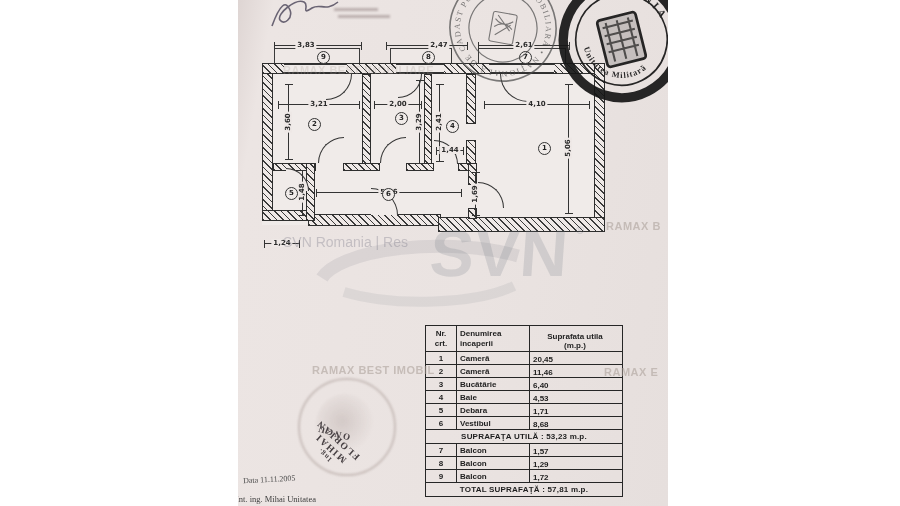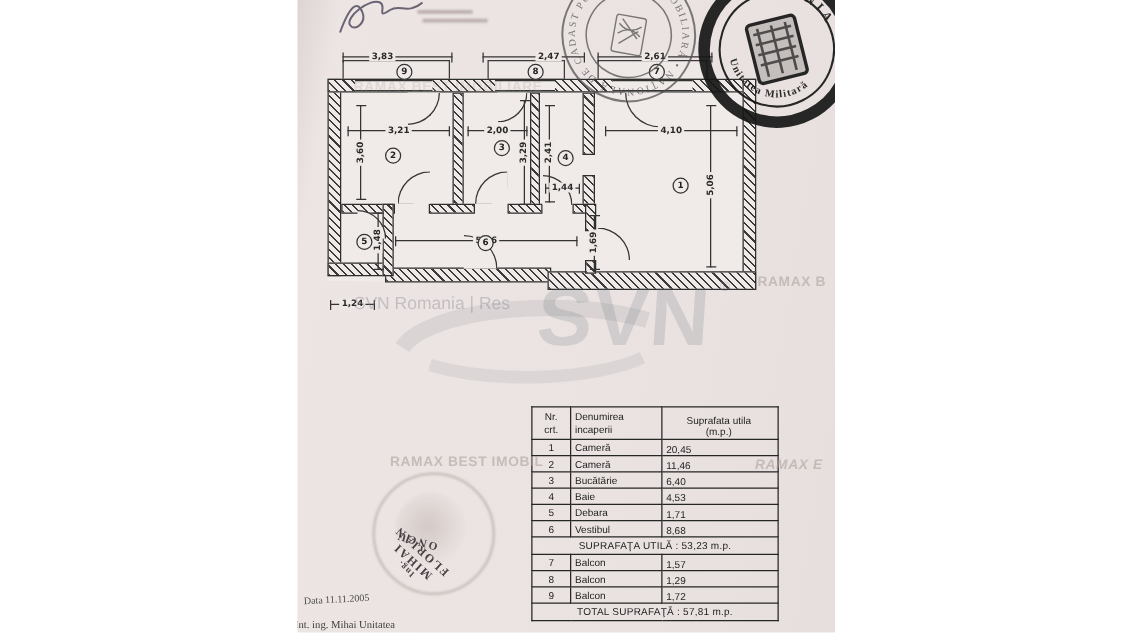"Nr." .areas-table td { font-weight: normal -> bold }
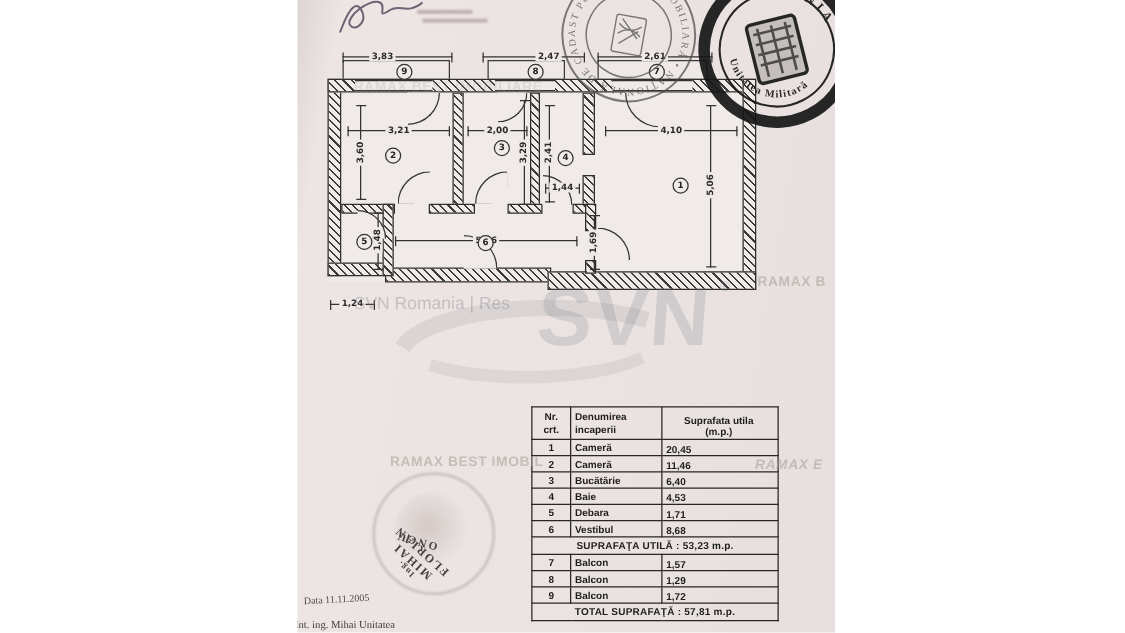"RAMAX E" span.wm { font-style: italic -> none }
